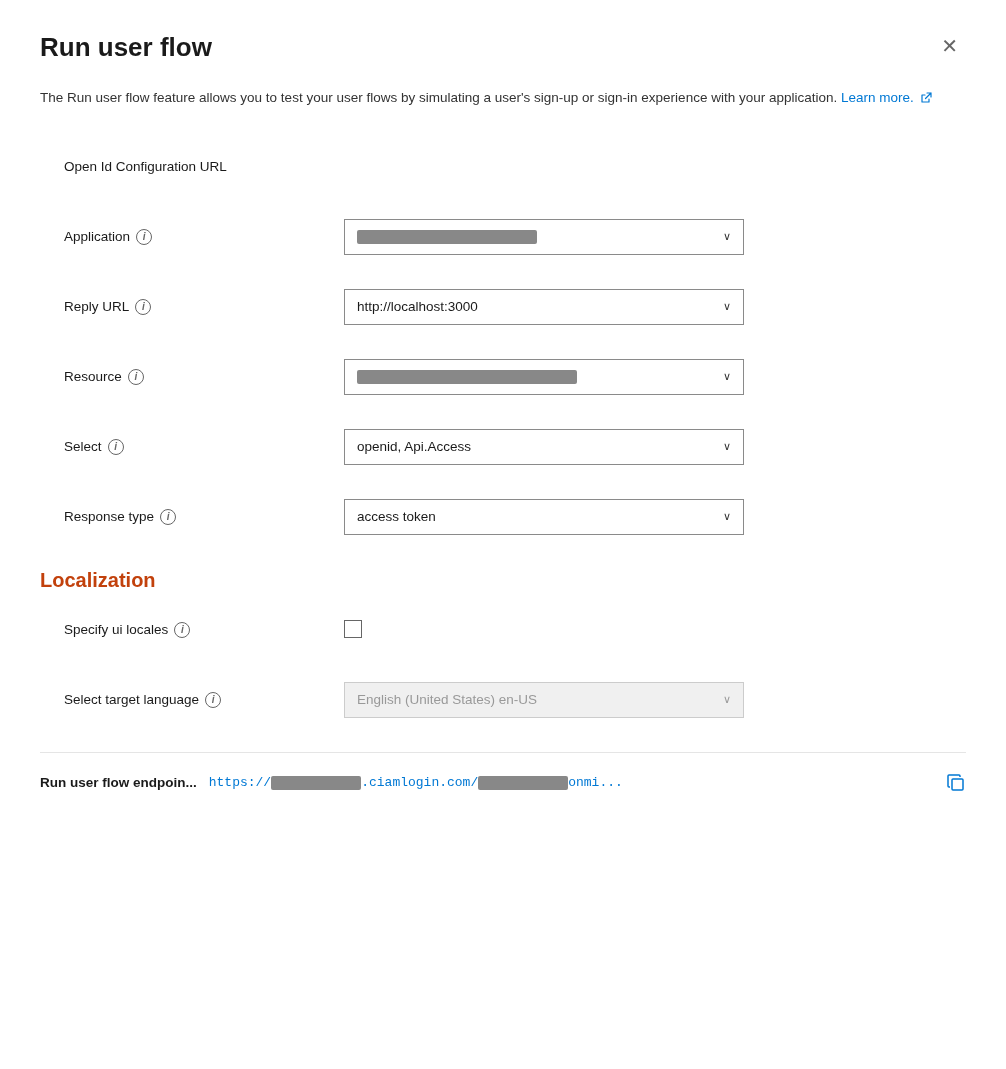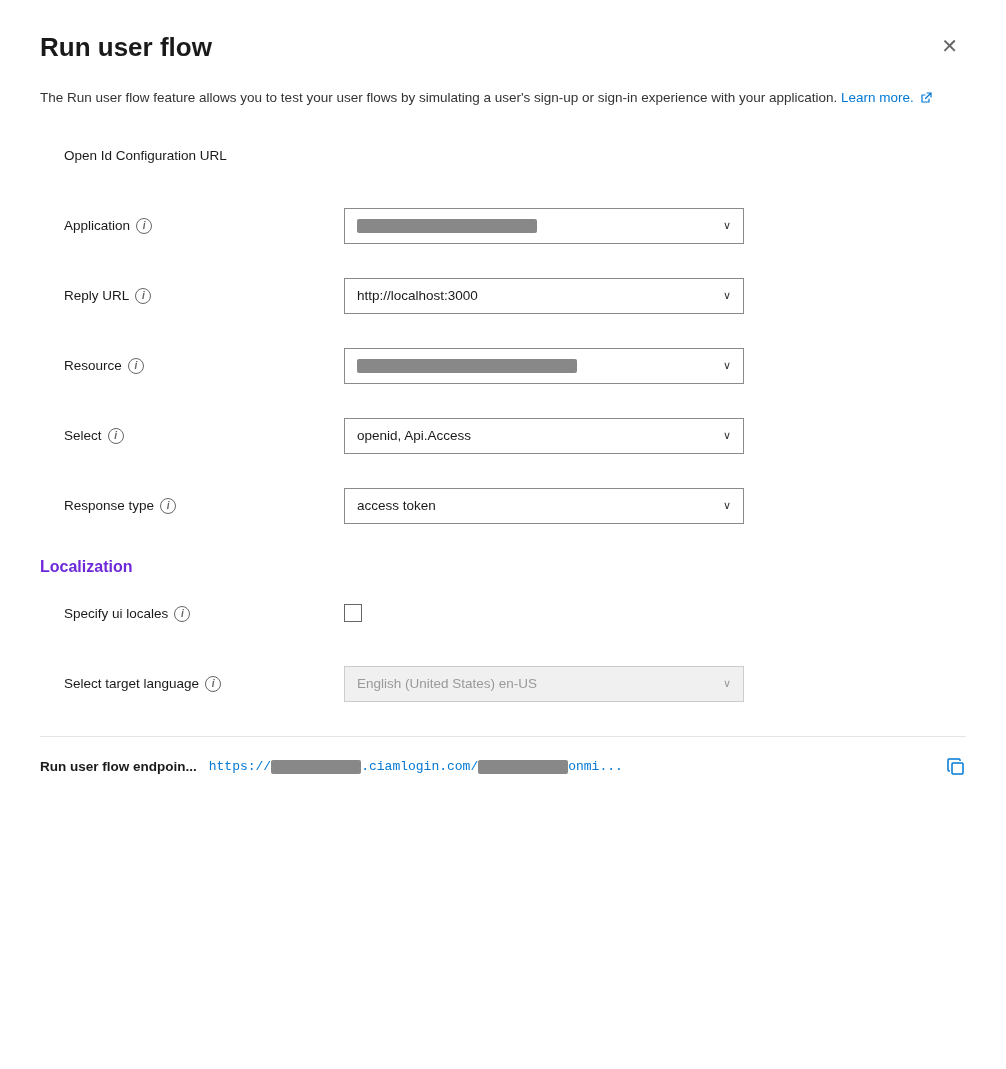"The Run user flow feature" .description { margin-bottom: 29px -> 40px }
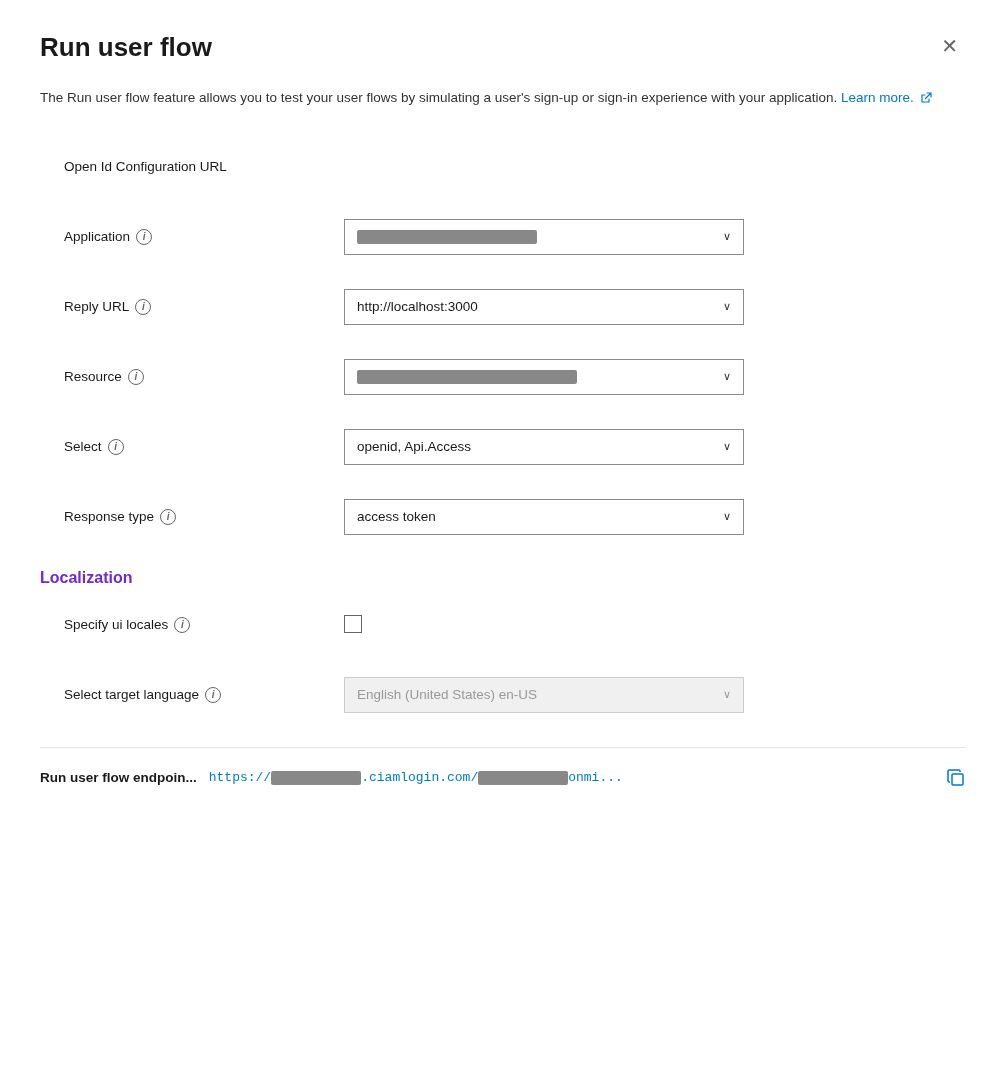"Localization" .section-heading { color: #6d28d9 -> #c2410c; font-size: 16px -> 20px }
